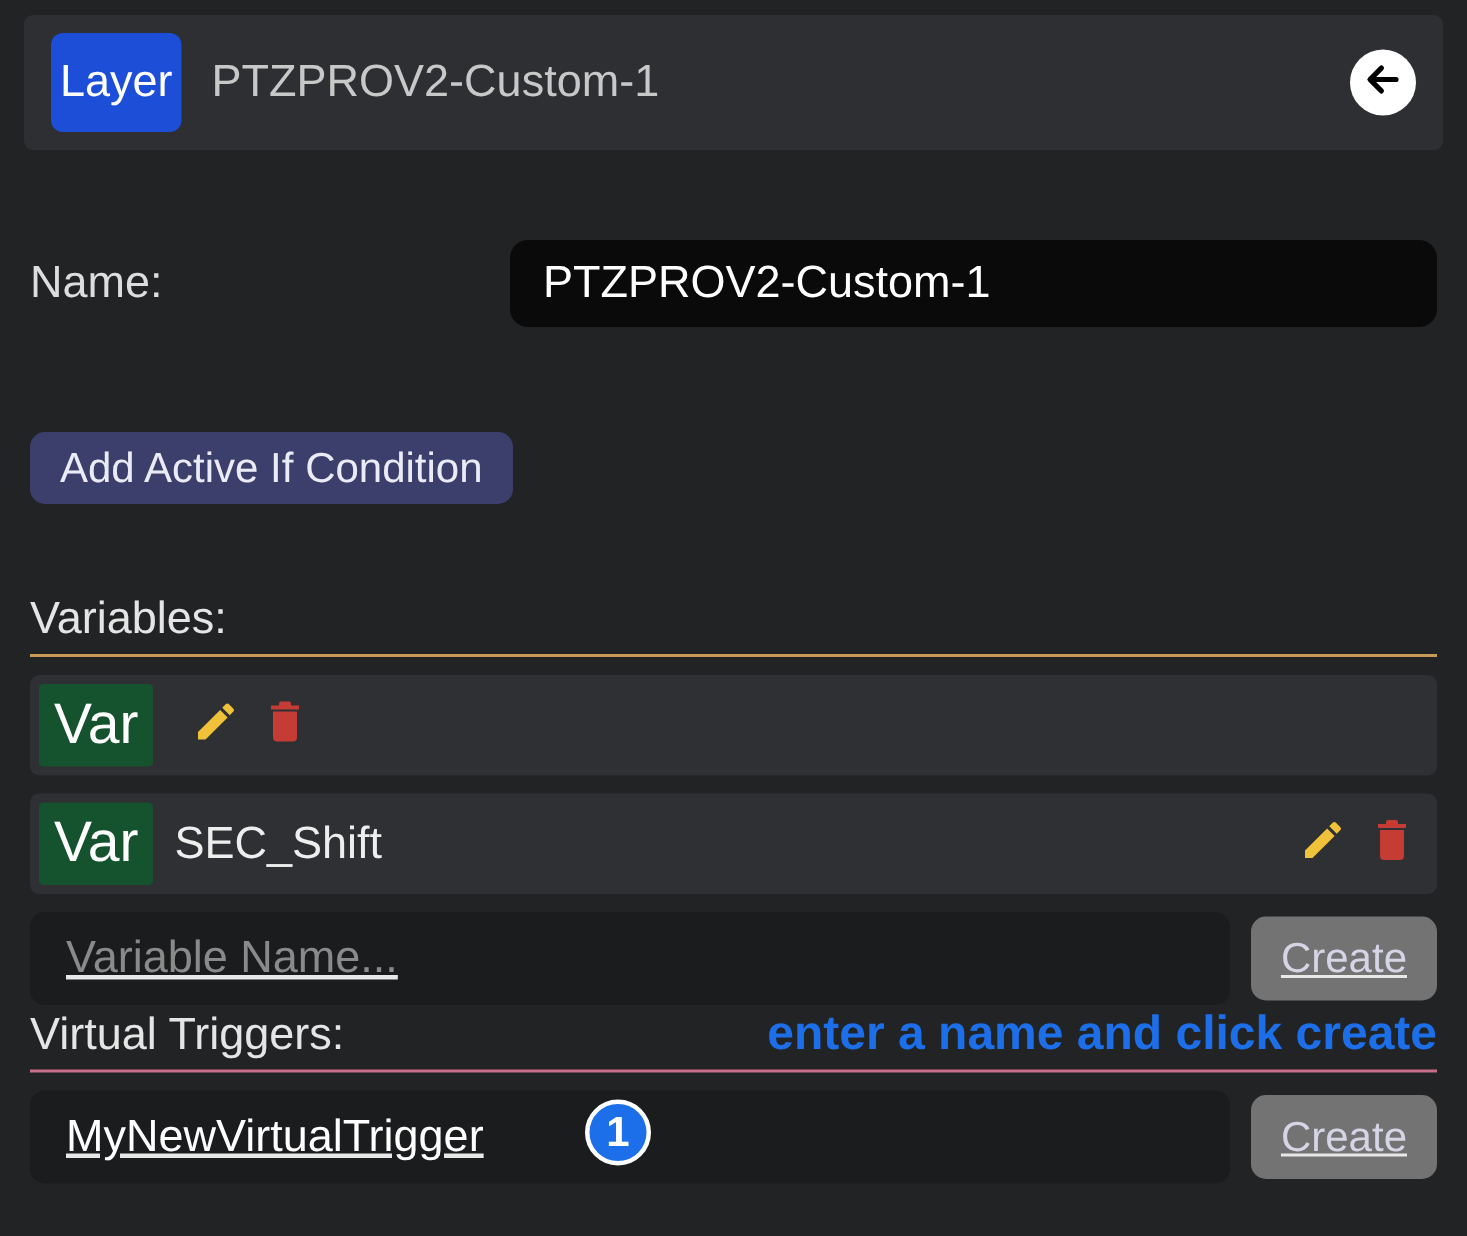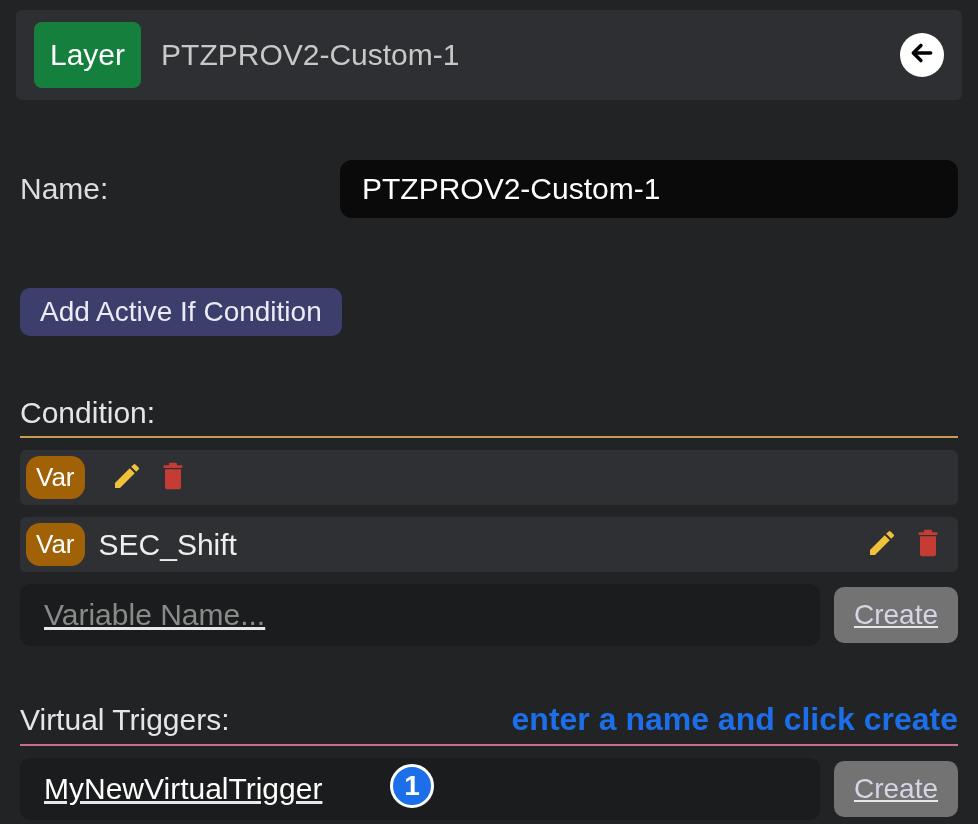"Layer" .layer-badge { background: #15803d -> #1d4ed8; padding: 16px 16px -> 16px 6px }
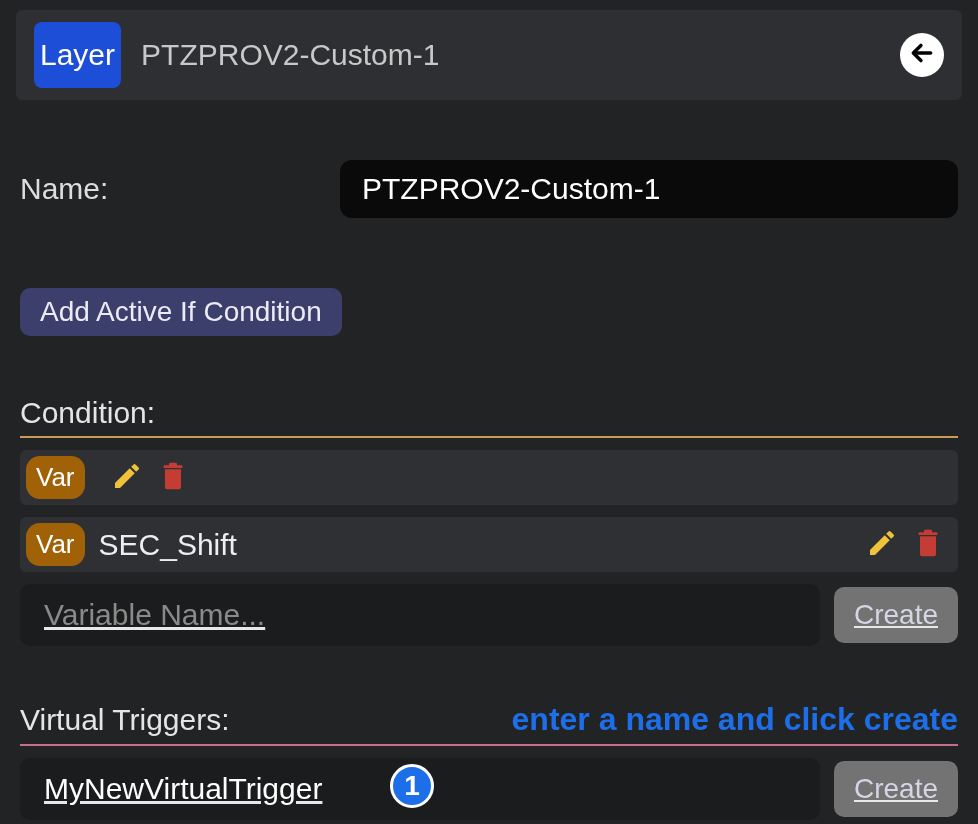"Condition:" div.section-heading { text: Condition -> Variables }
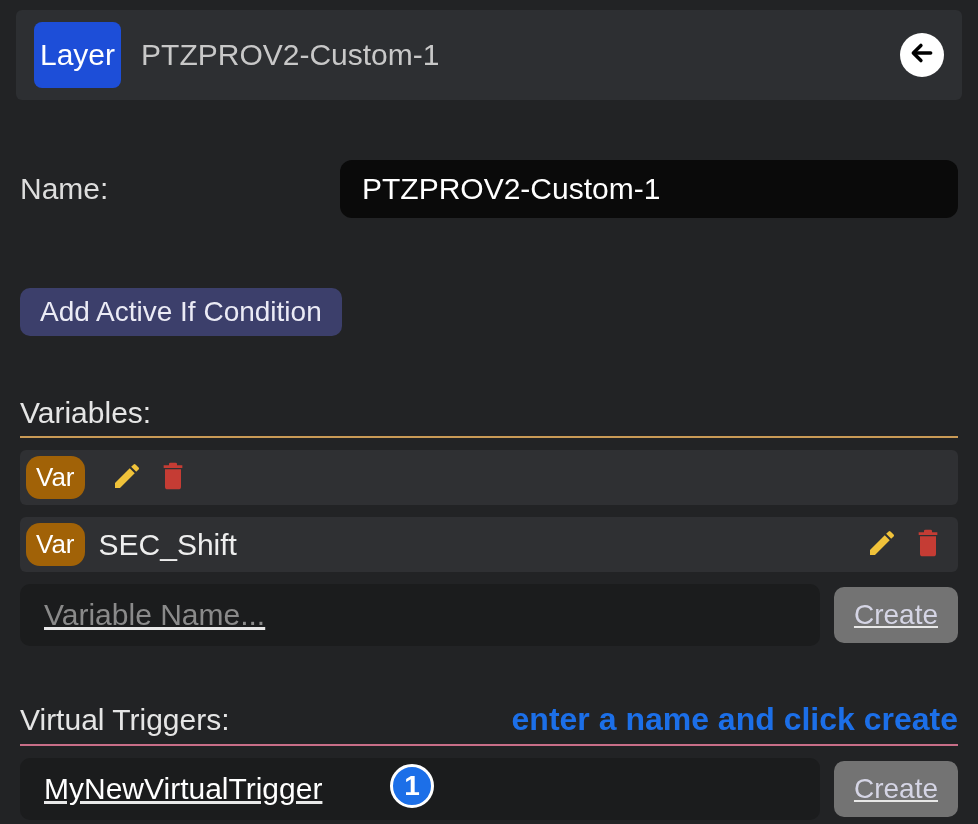"Var" .var-badge { background: #a16207 -> #14532d; border-radius: 14px -> 3px; font-size: 26px -> 38px }
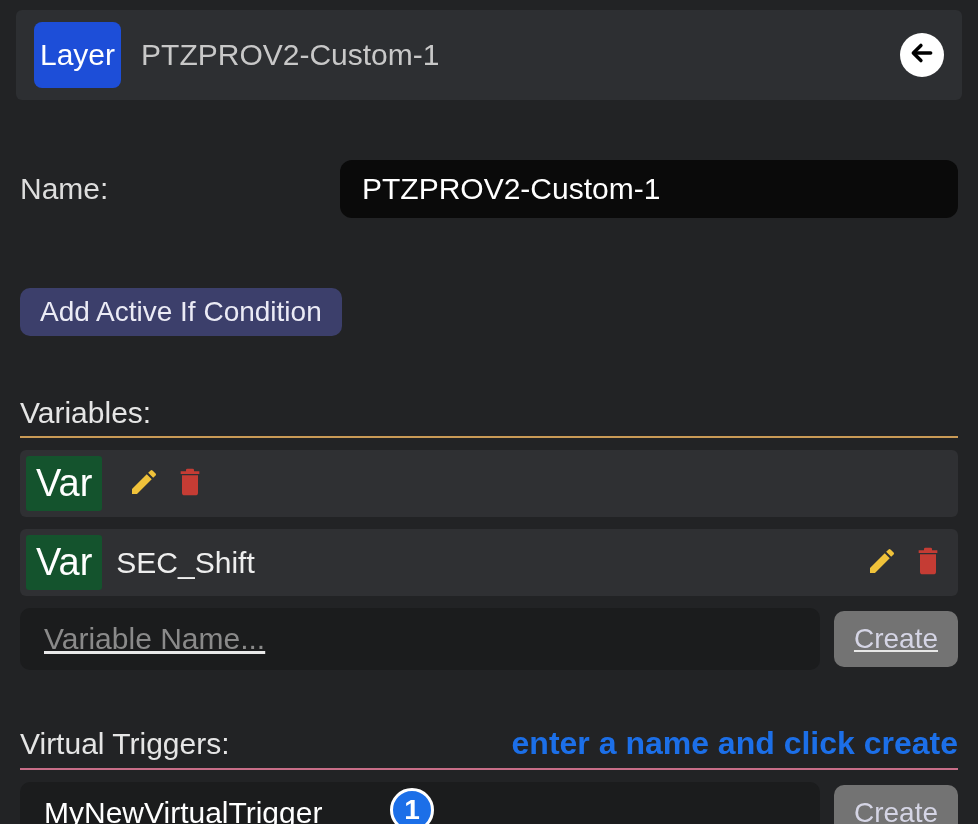"Virtual Triggers:" .vt-heading-row { margin-top: 55px -> none }
